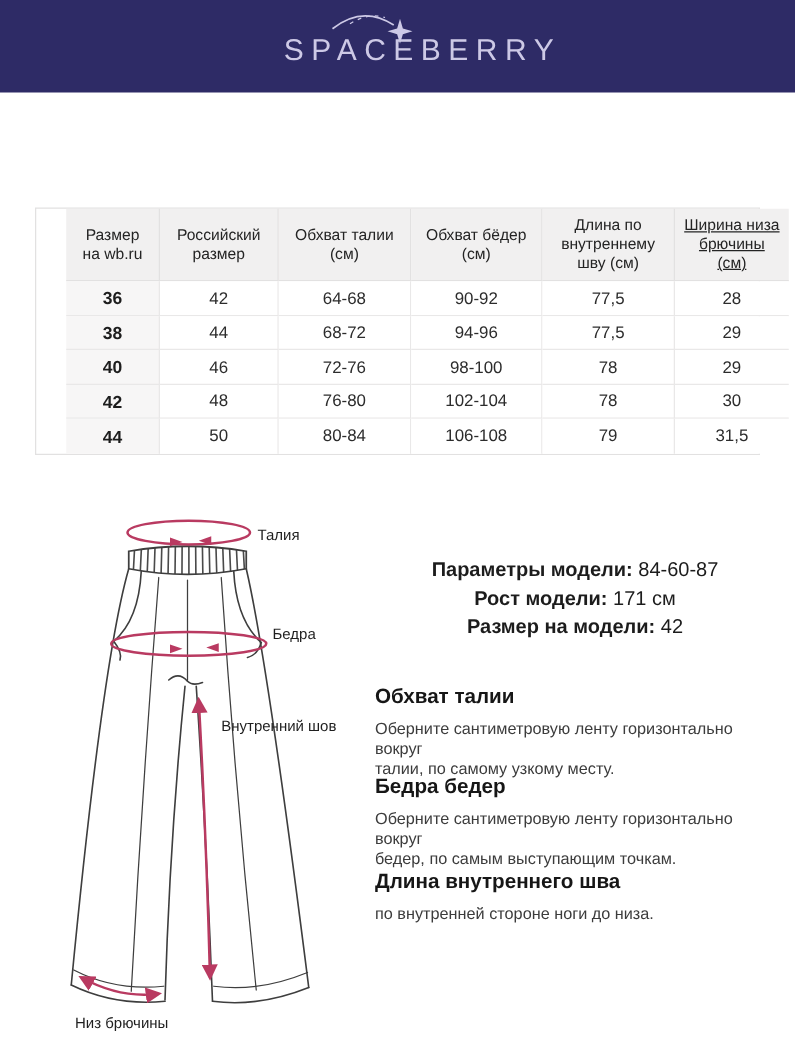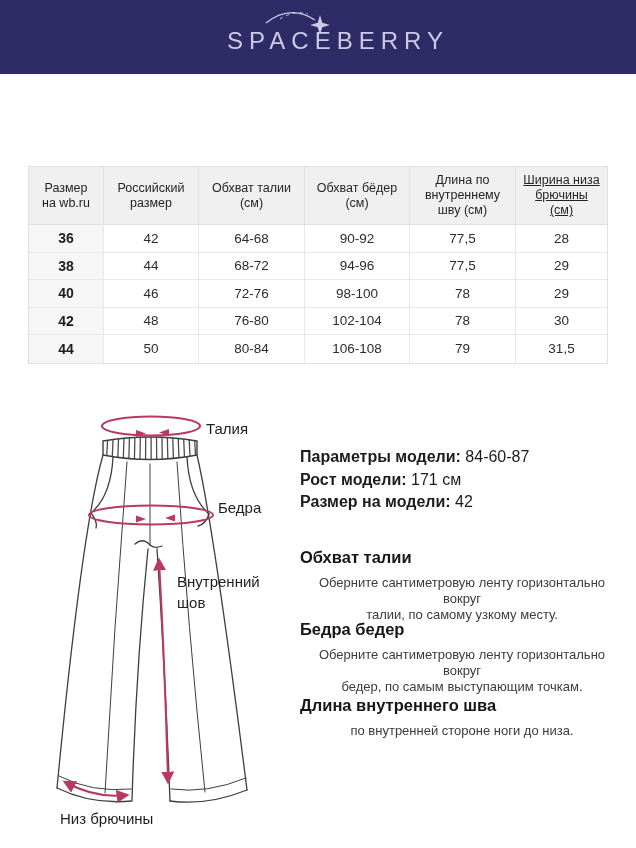"Размер" .table { padding-left: none -> 24px }
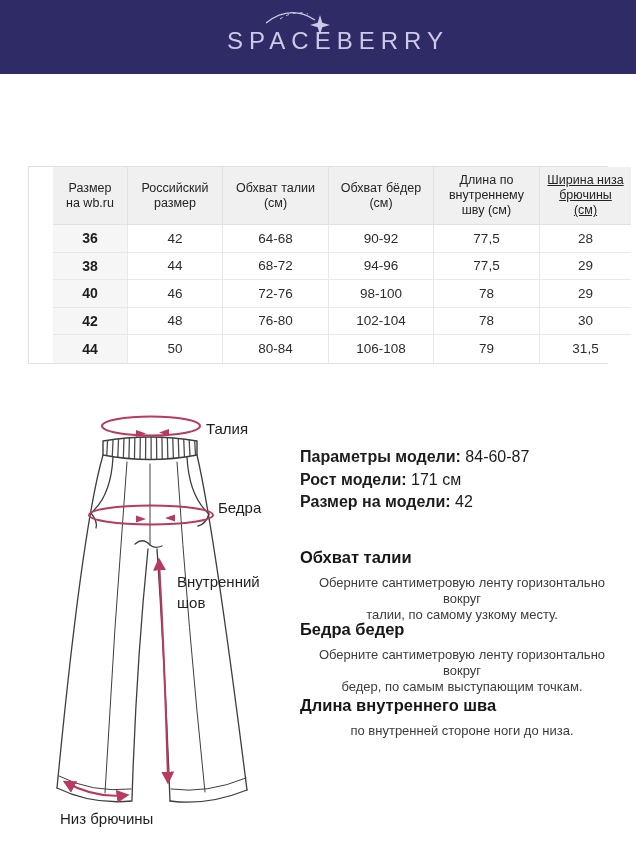"Талия" .diag-label { font-size: 15px -> 12px }
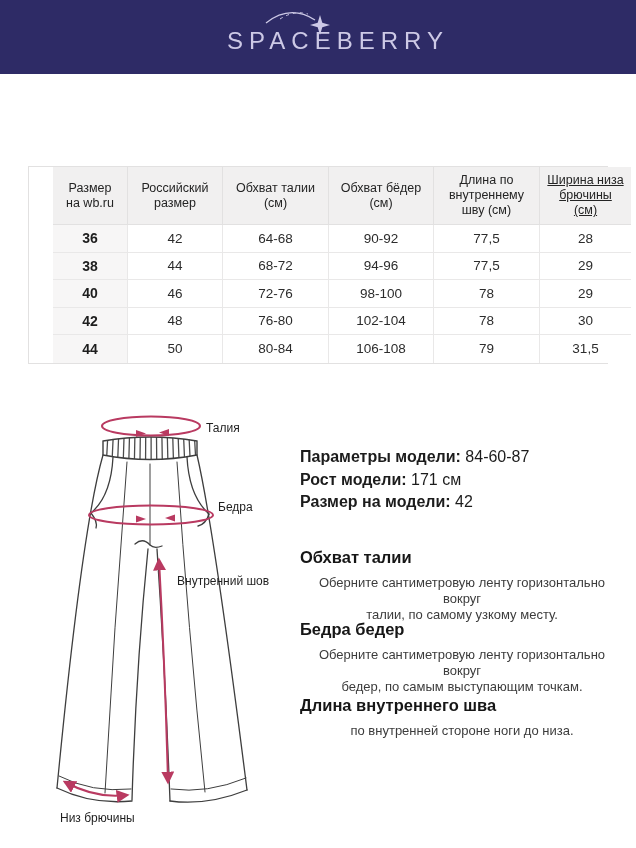"Параметры модели: 84-60-87" .model-info { text-align: none -> center }
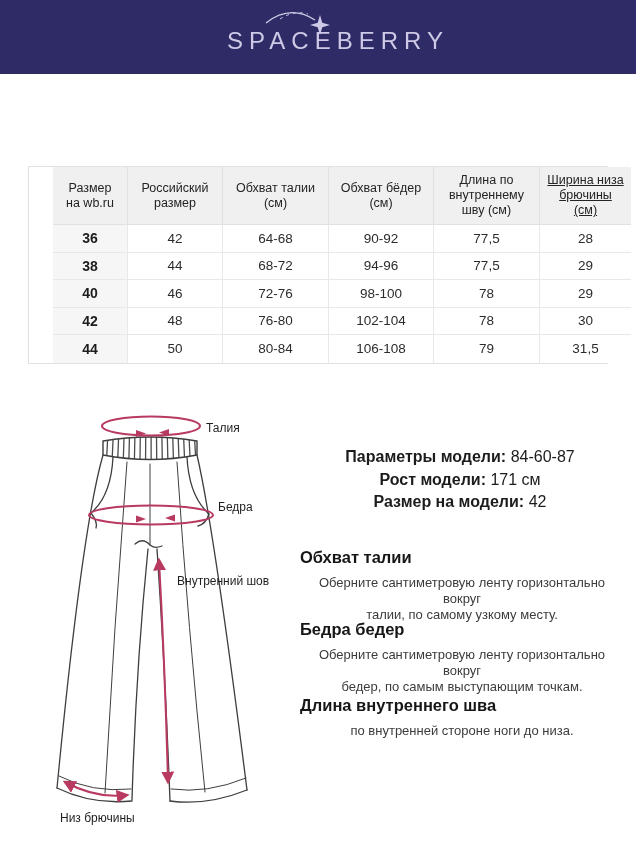"Оберните сантиметровую ленту" .section .bodyline { text-align: center -> none }
